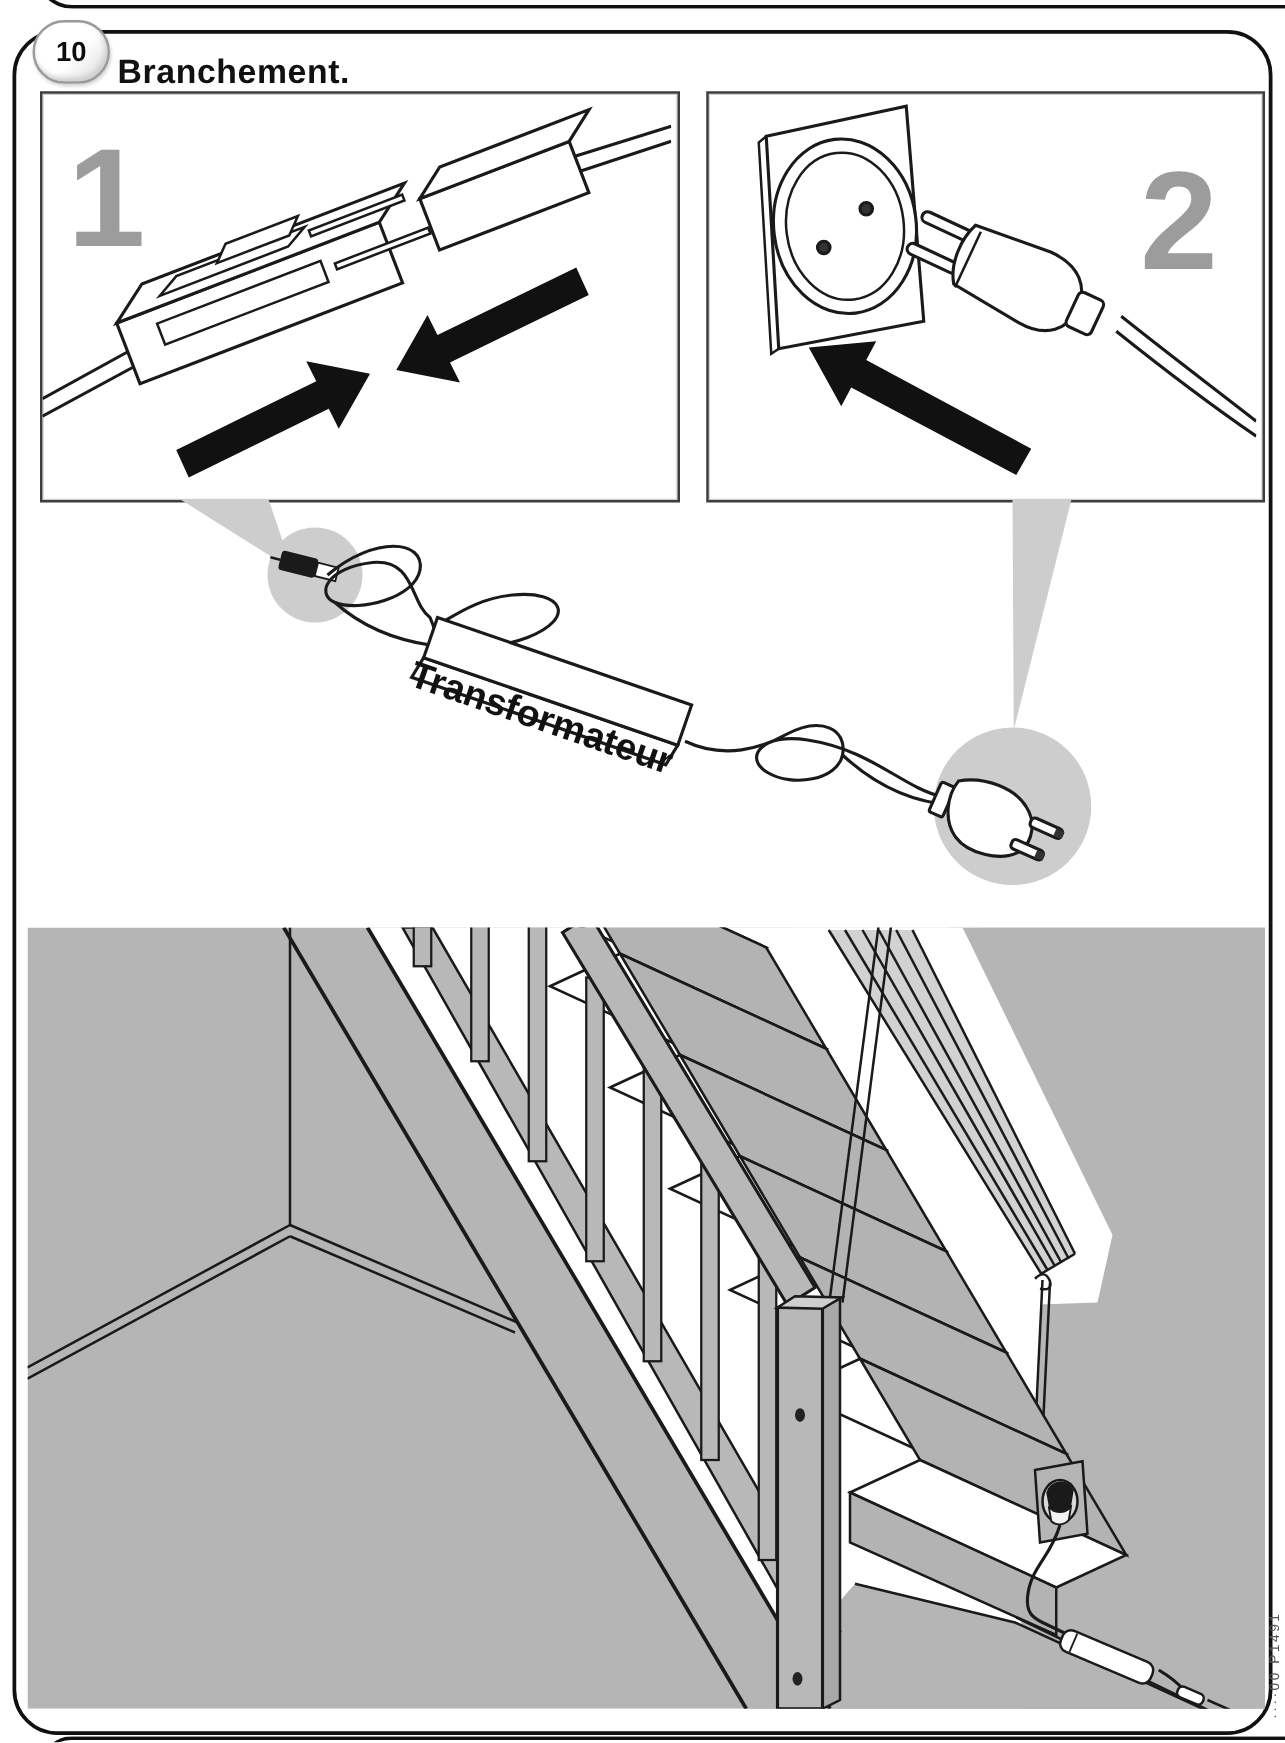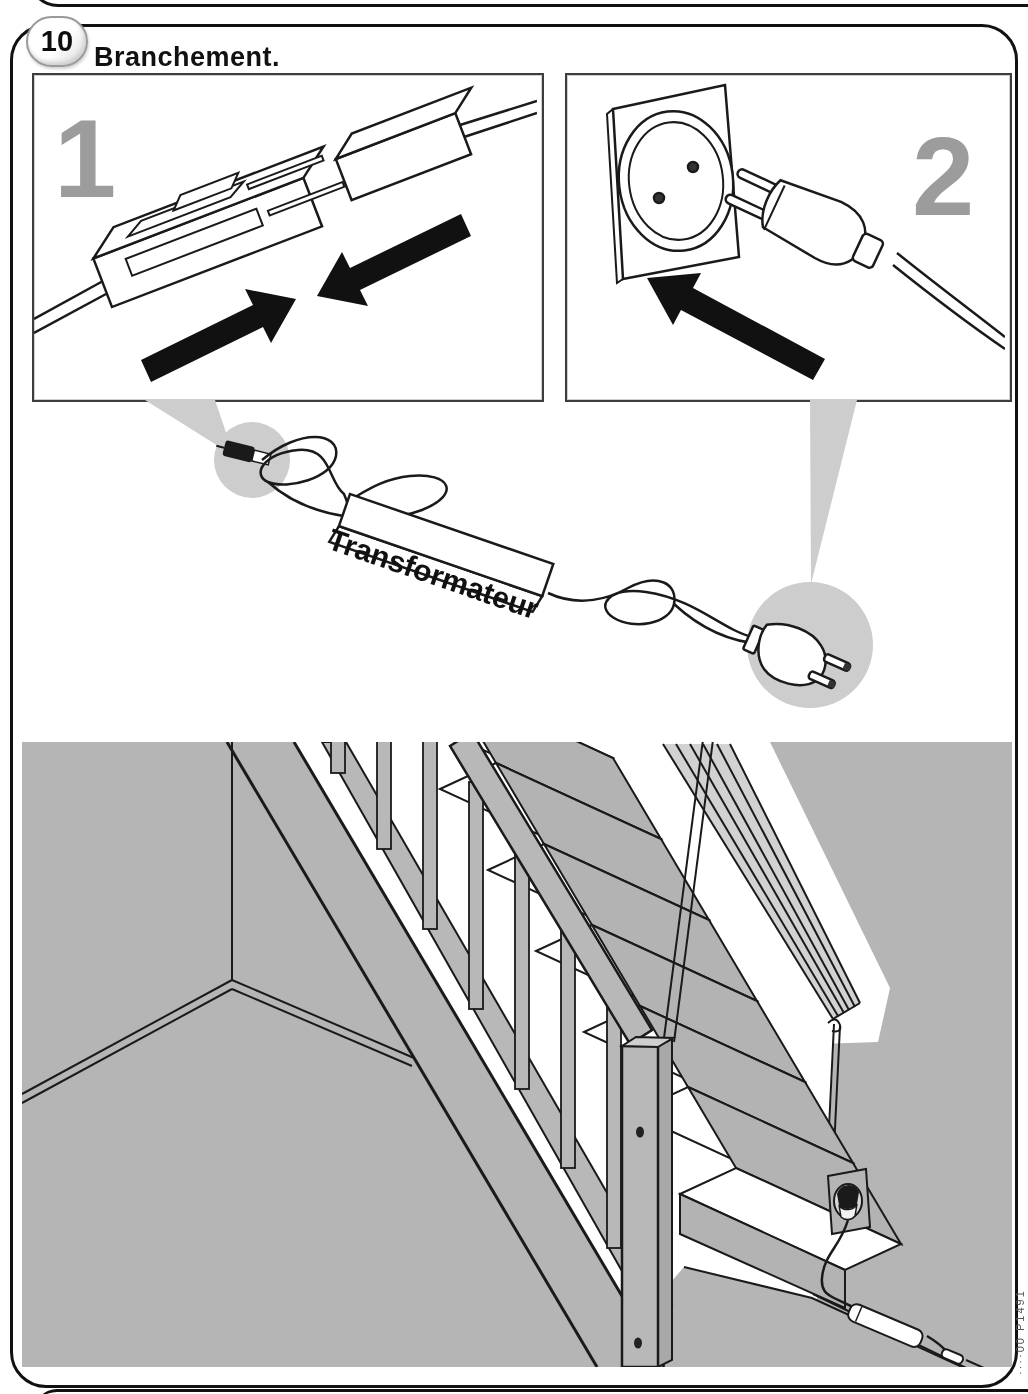"10" #step-badge { font-size: 29px -> 22px }
